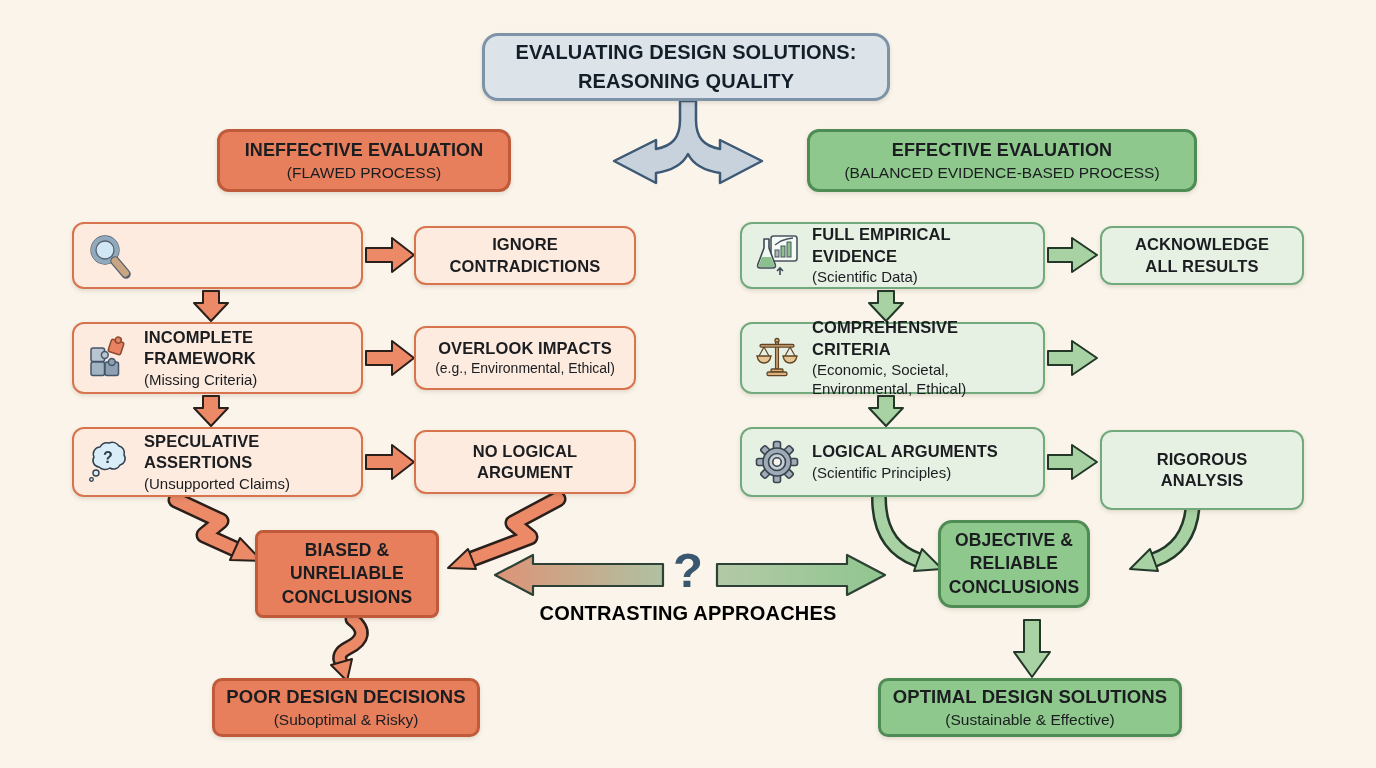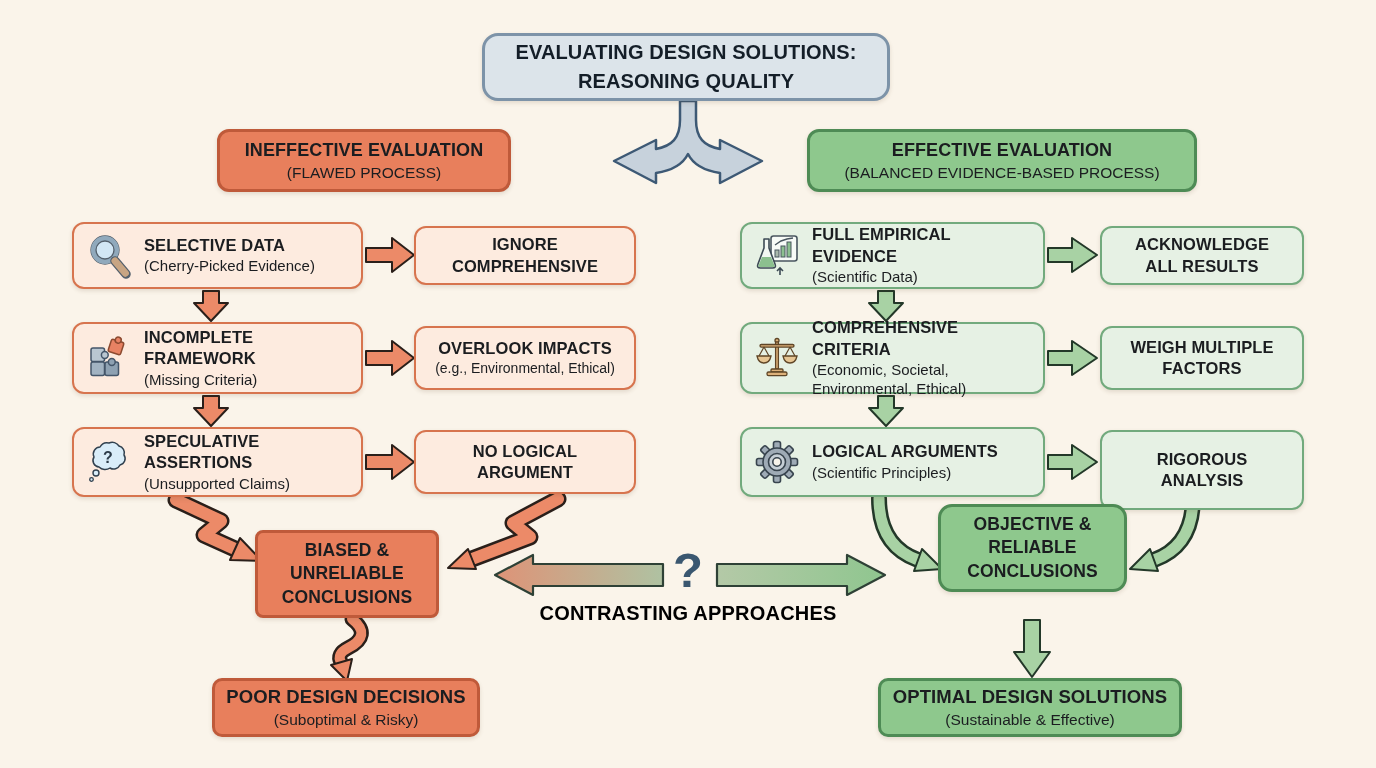"SELECTIVE DATA" span.txt { html: <span> <span>SELECTIVE DATA</span> <span>(Cherry-Picked Evidence)</span> </span> -> none }
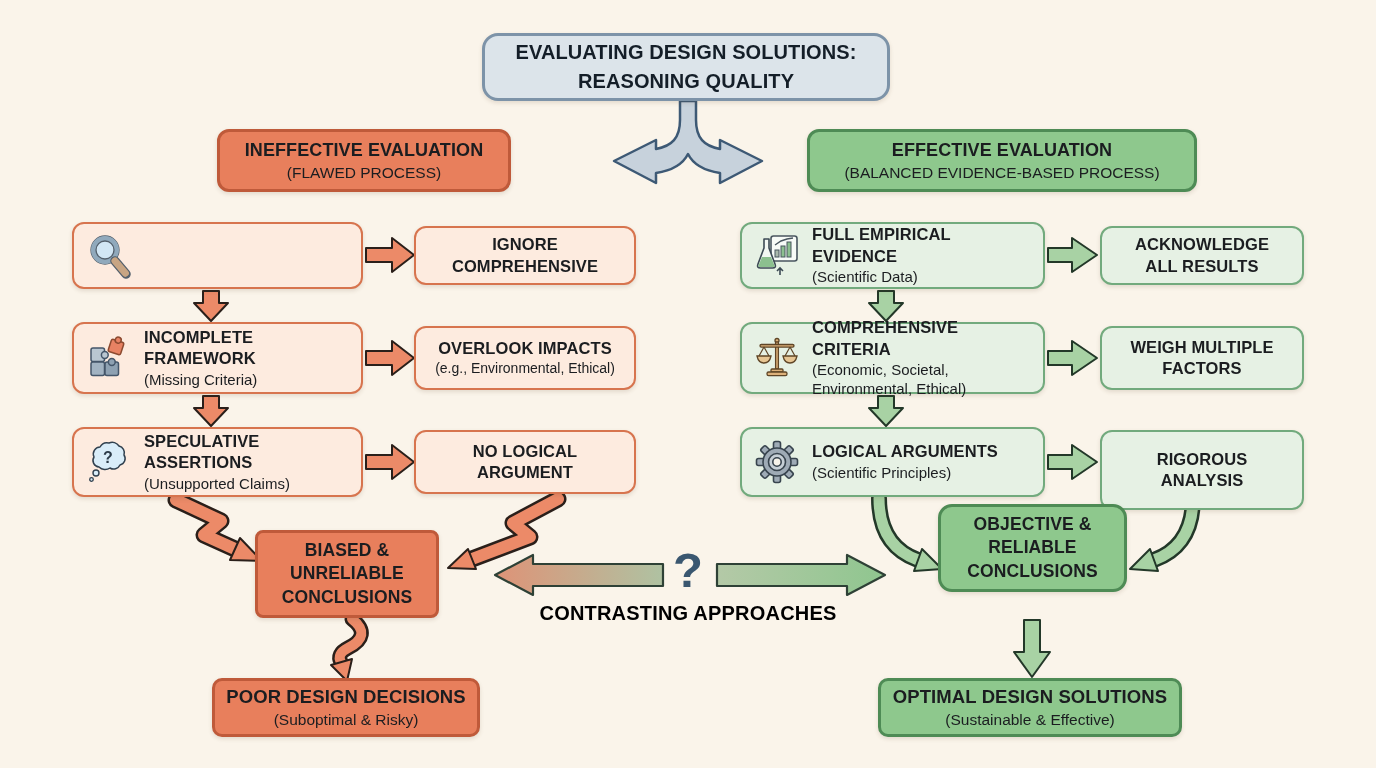"IGNORE" span.t { text: COMPREHENSIVE -> CONTRADICTIONS }
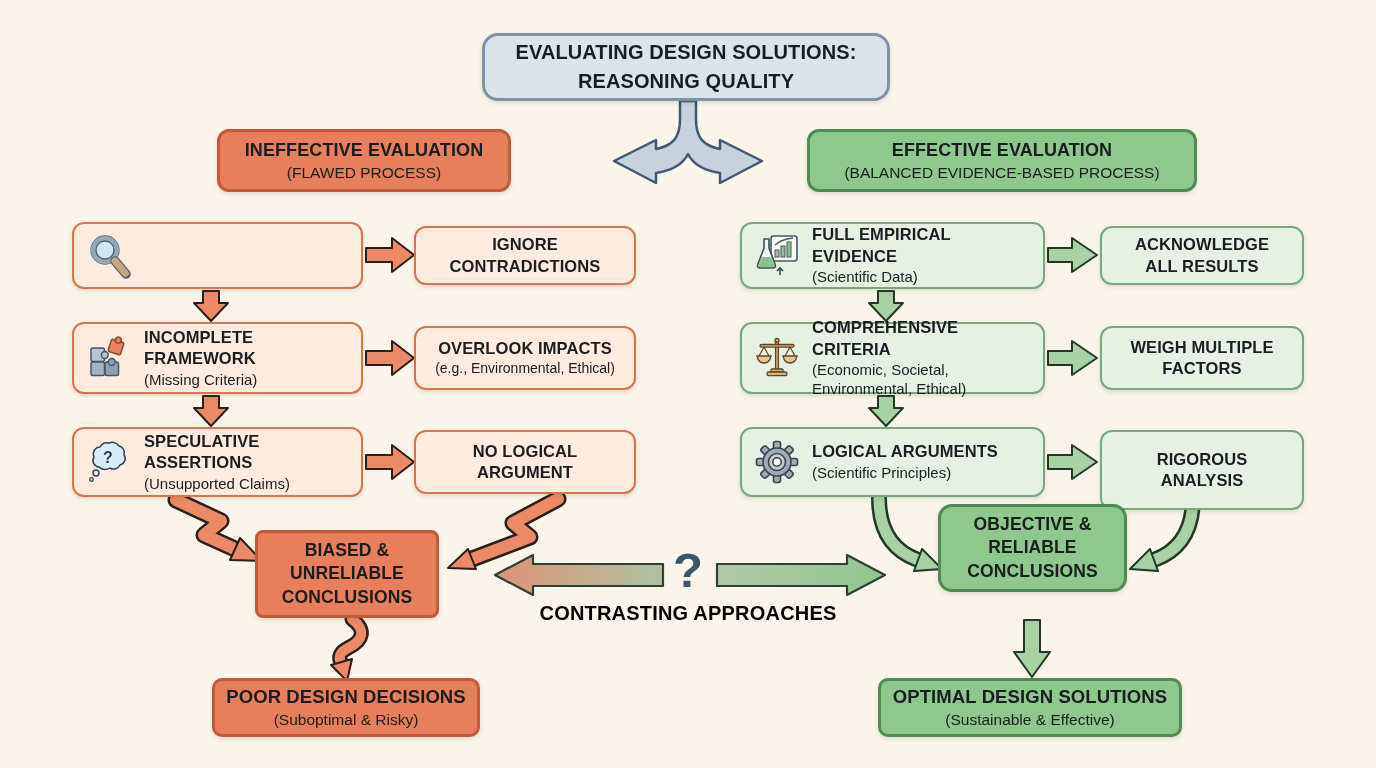"WEIGH MULTIPLE" div.box { html: <div> <span>WEIGH MULTIPLE FACTORS</span> </div> -> none }
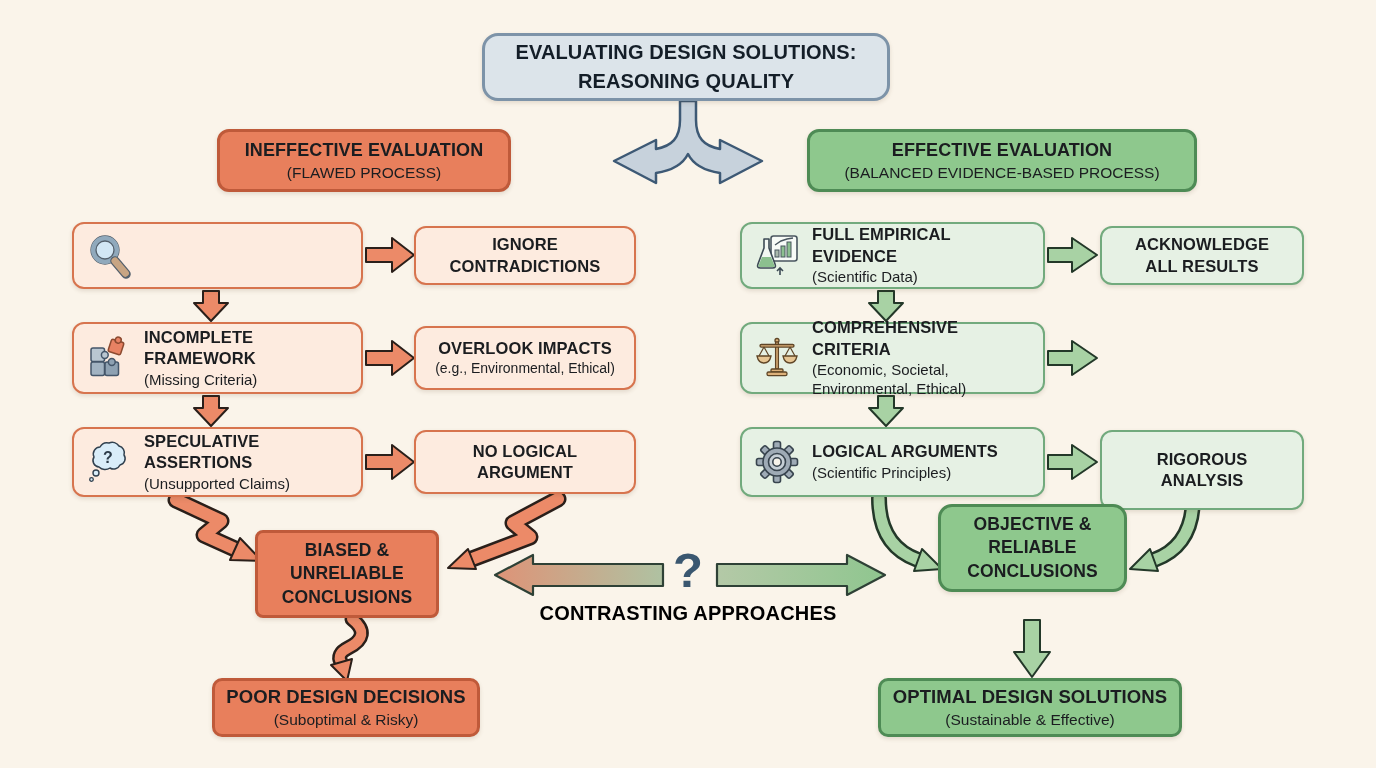"OBJECTIVE &" div.box { top: 504px -> 520px; width: 189px -> 152px }
